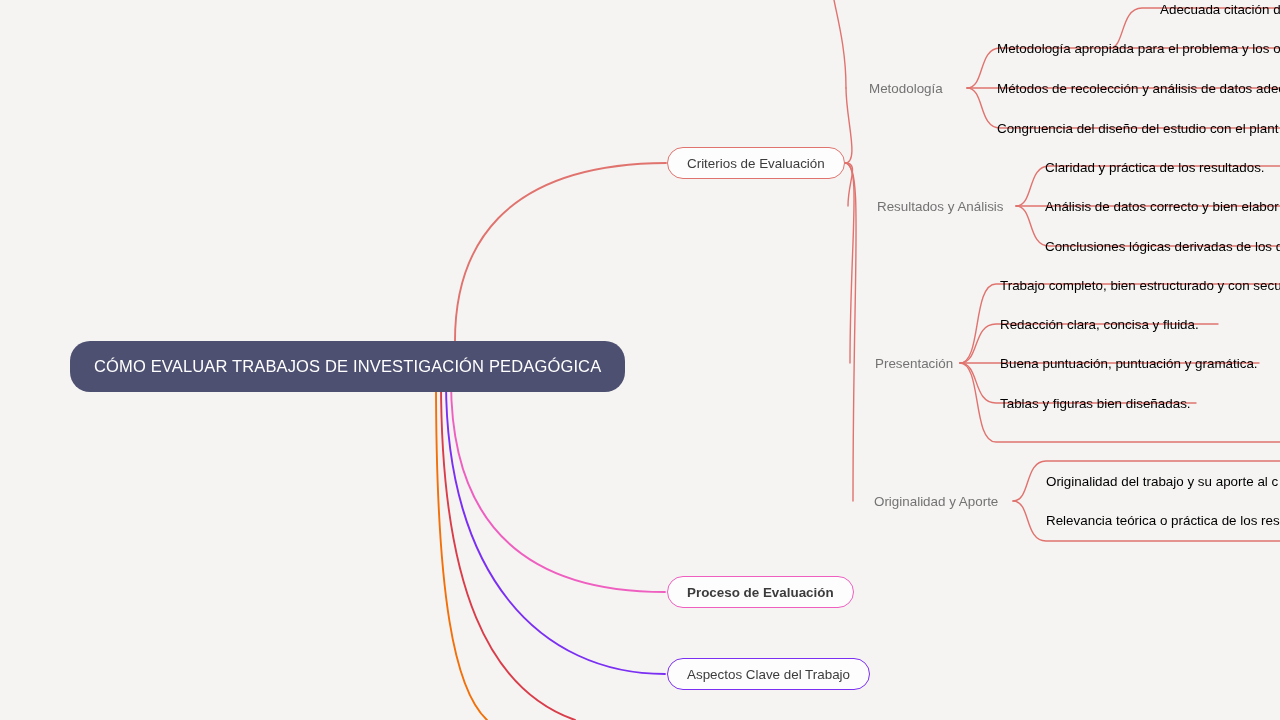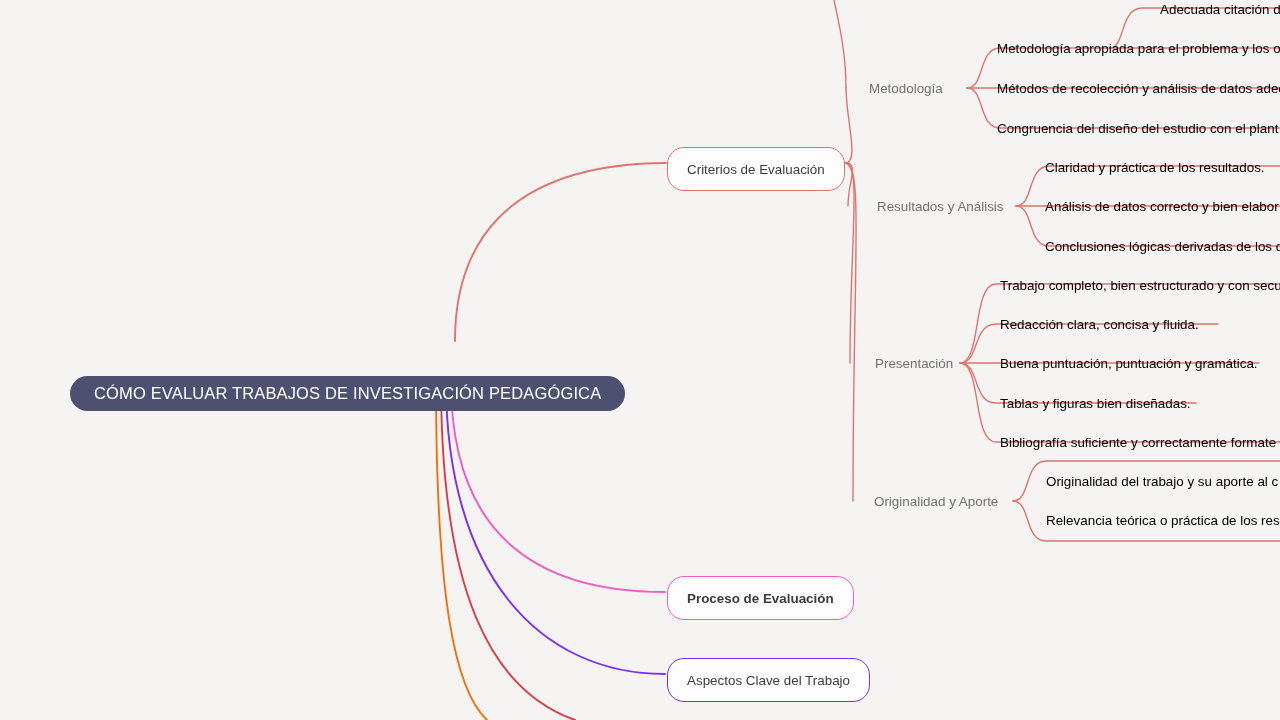"Criterios de Evaluación" .branch-node { height: 44px -> 32px }
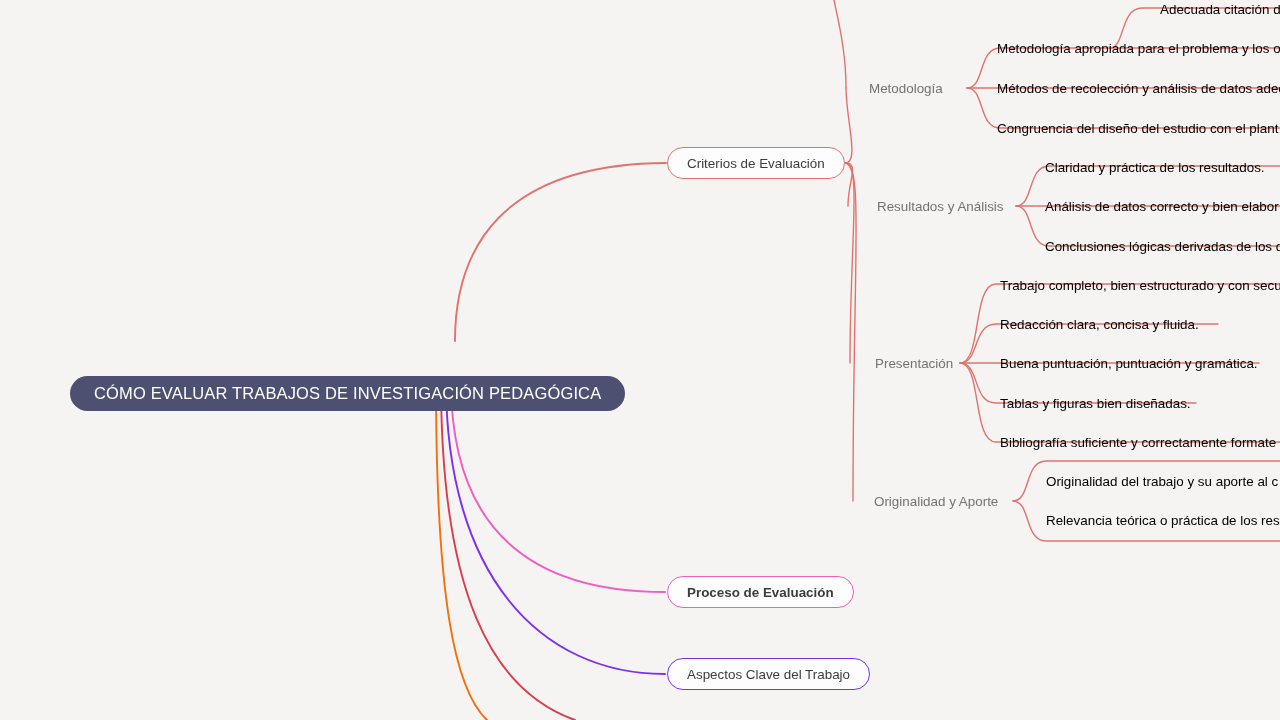"CÓMO EVALUAR TRABAJOS DE INVESTIGACIÓN" .root-node { height: 35px -> 51px; margin-top: 35px -> none }
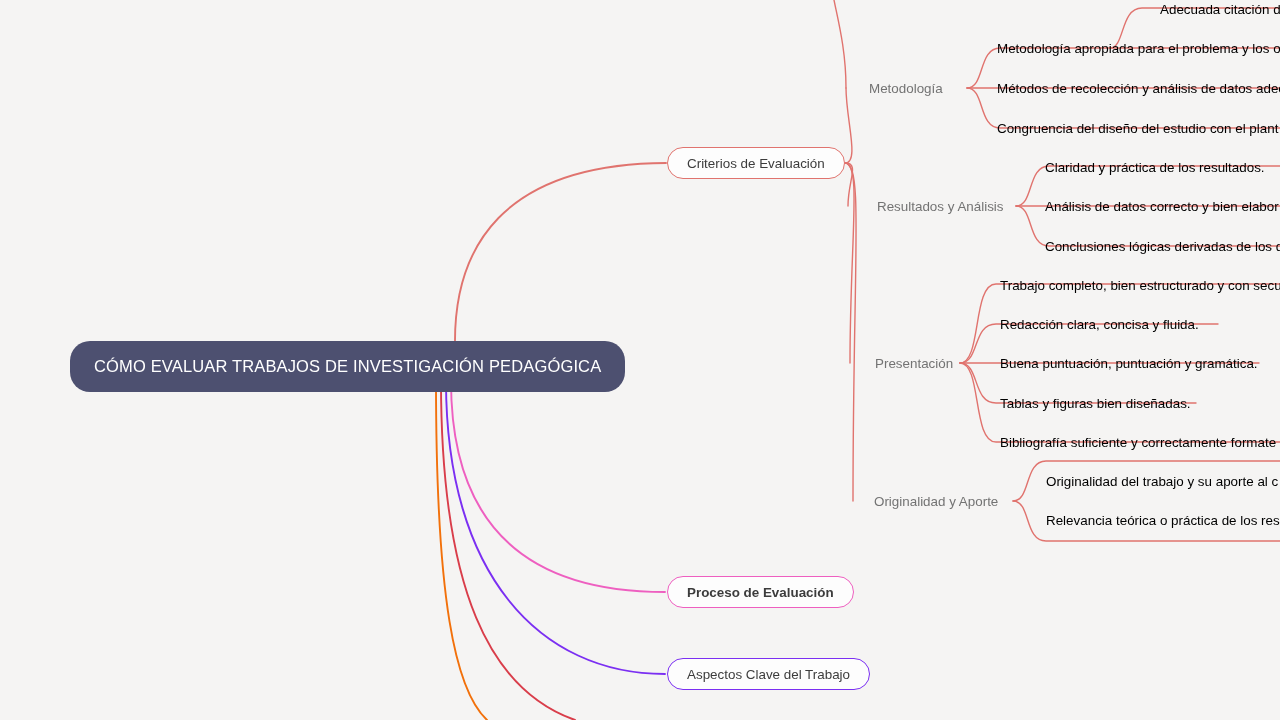"Bibliografía suficiente y correctamente" div.leaf { html: <div> <span>Bibliografía suficiente y correctamente formate</span> </div> -> none }
